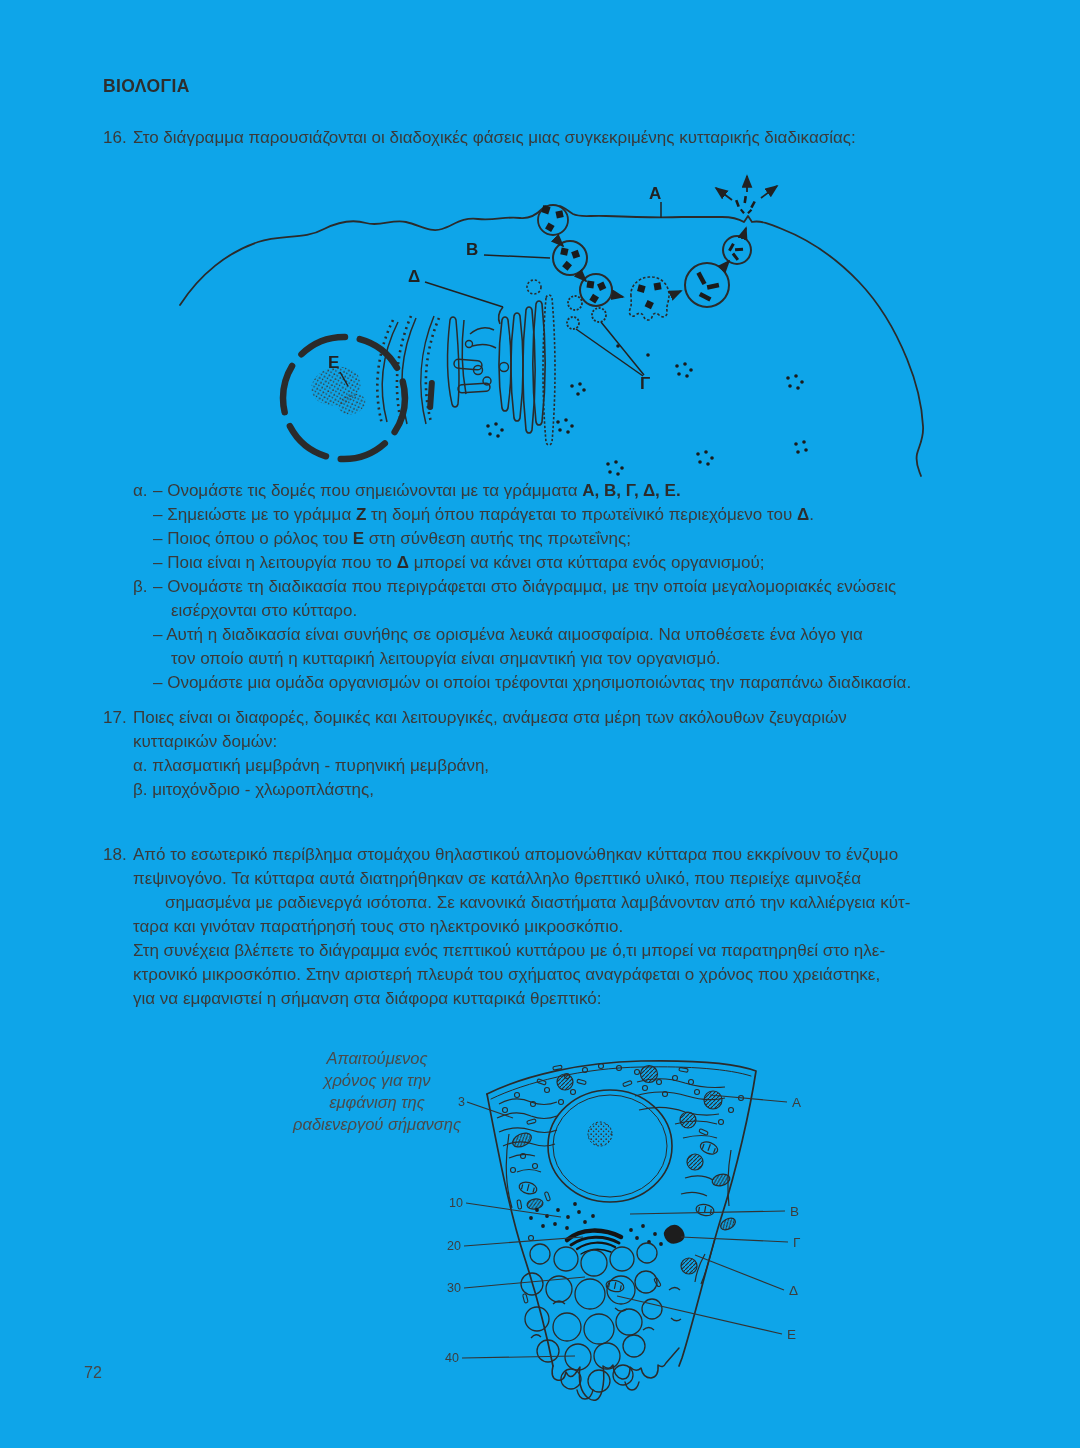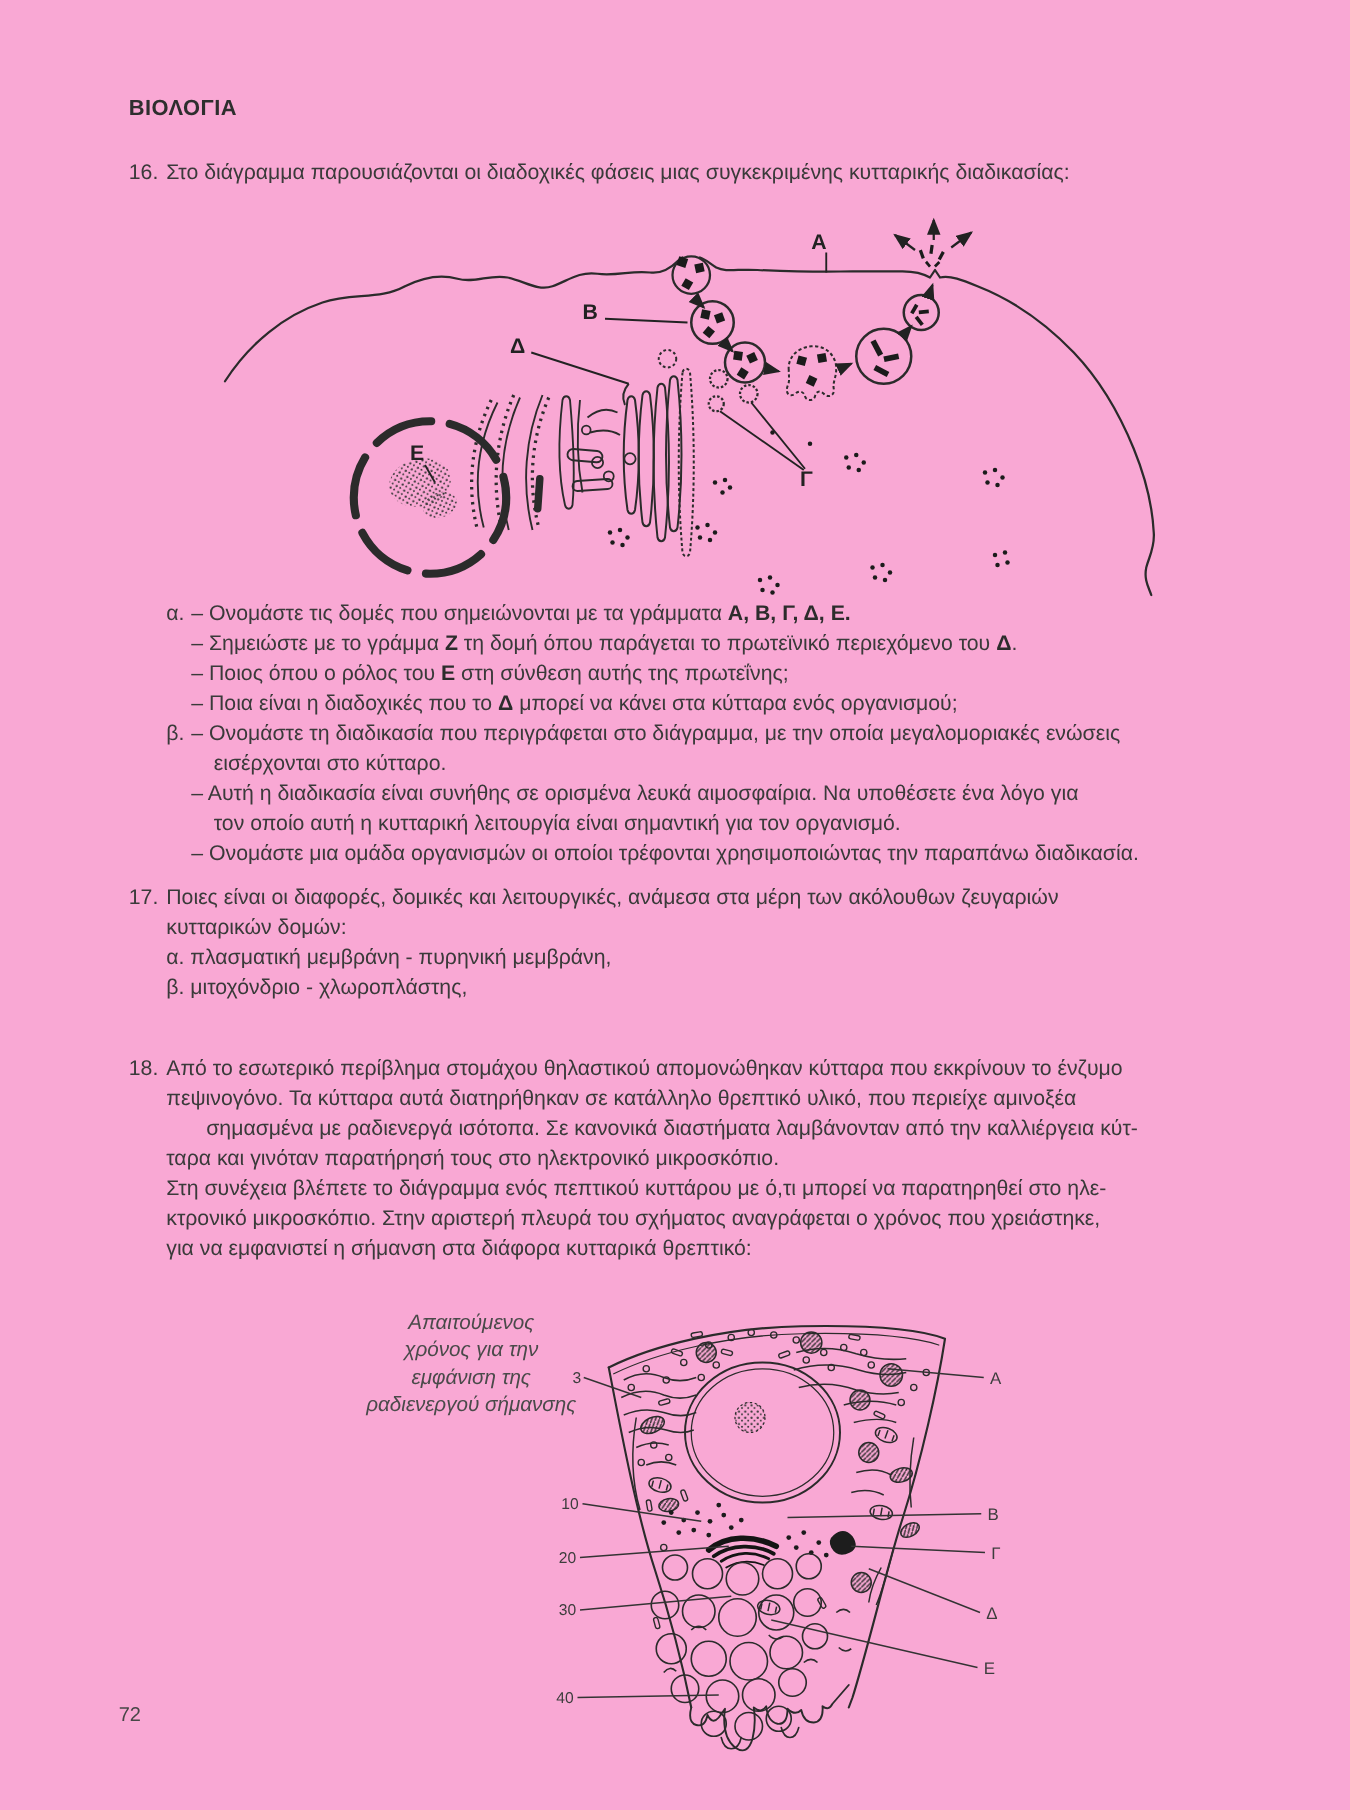"ΒΙΟΛΟΓΙΑ" .page { background: #f9a8d4 -> #0ea5e9 }
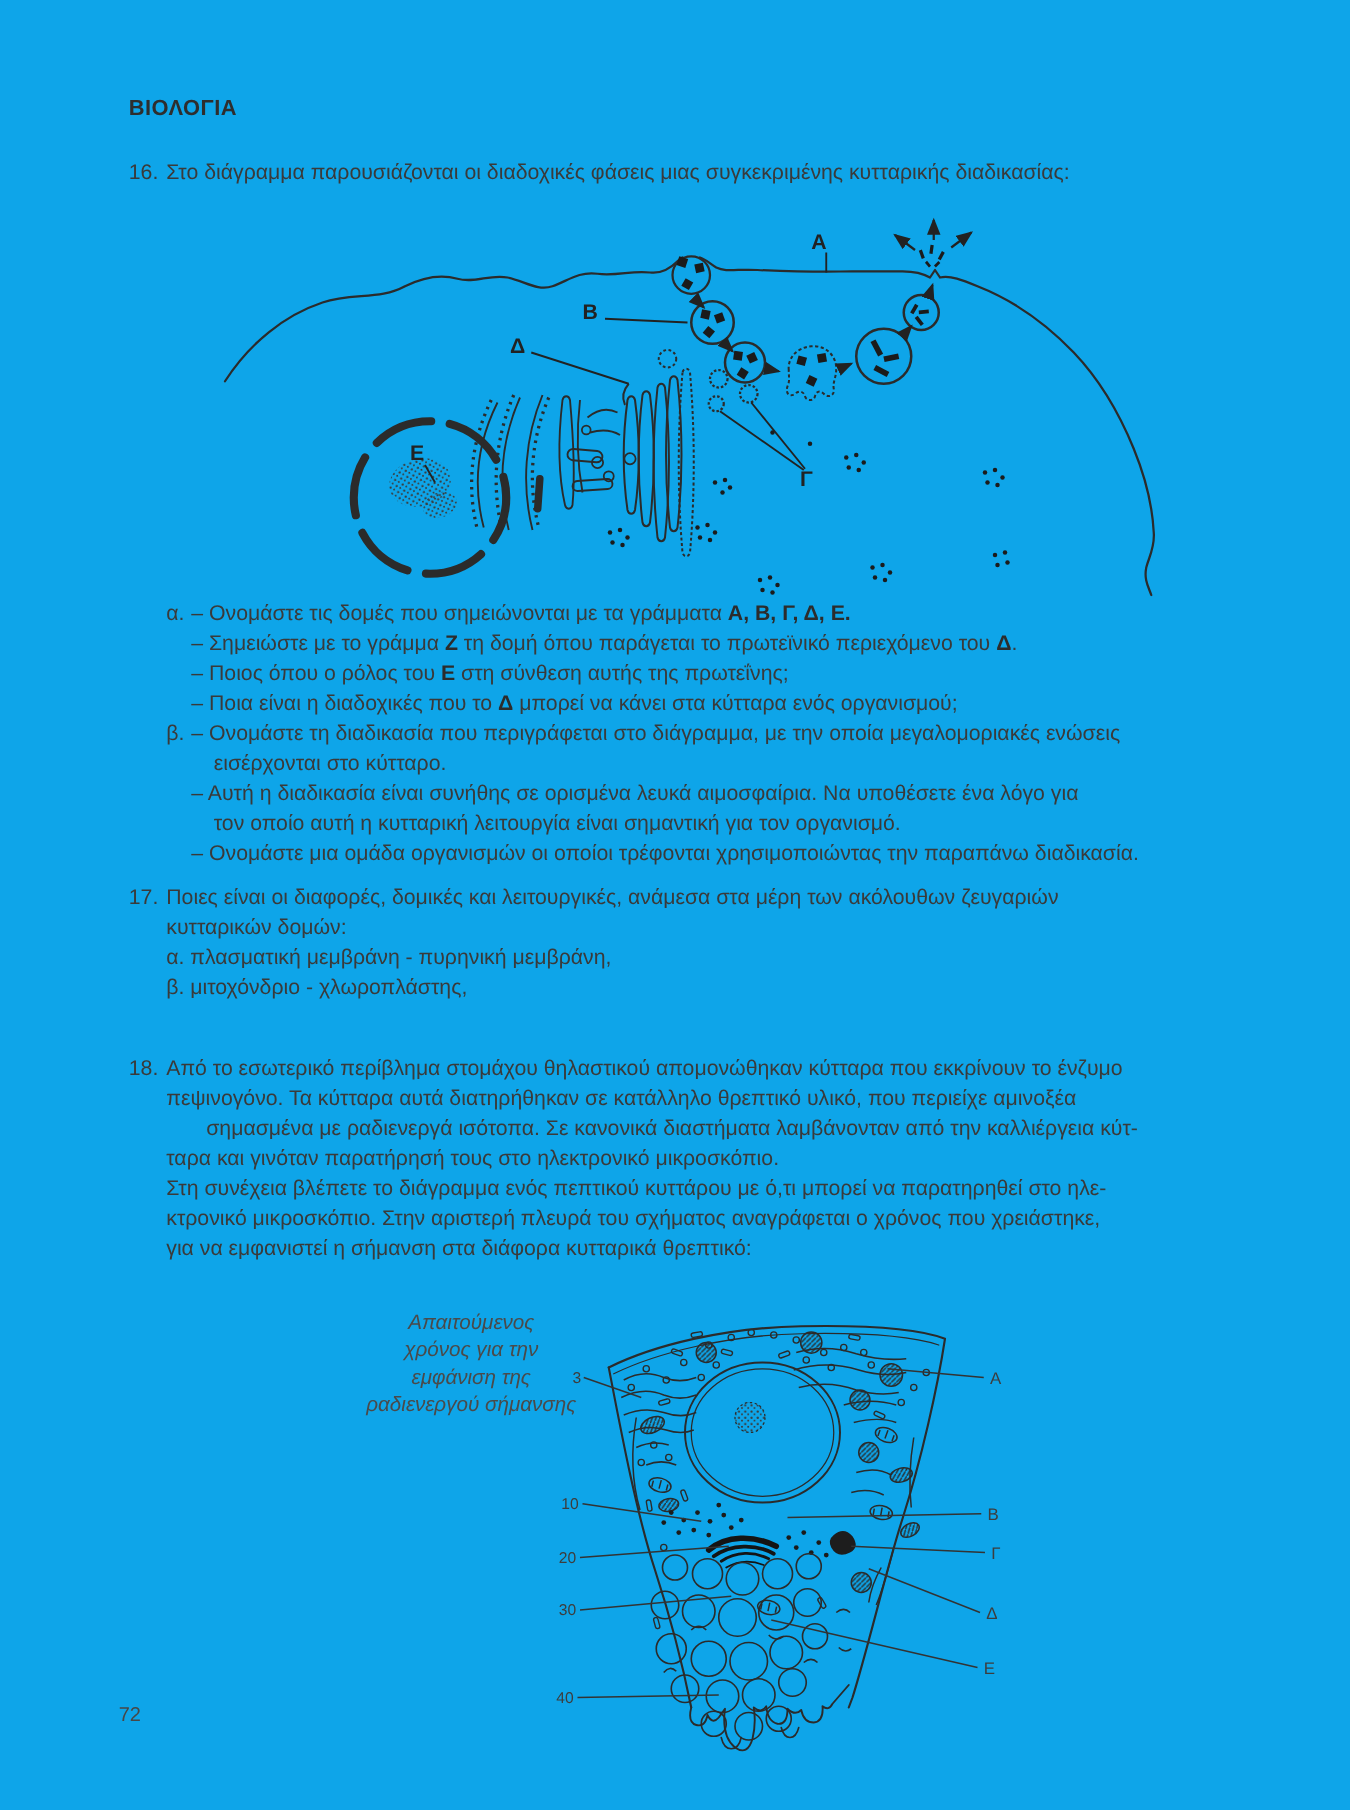"– Ποια είναι η διαδοχικές" span { text: διαδοχικές -> λειτουργία }
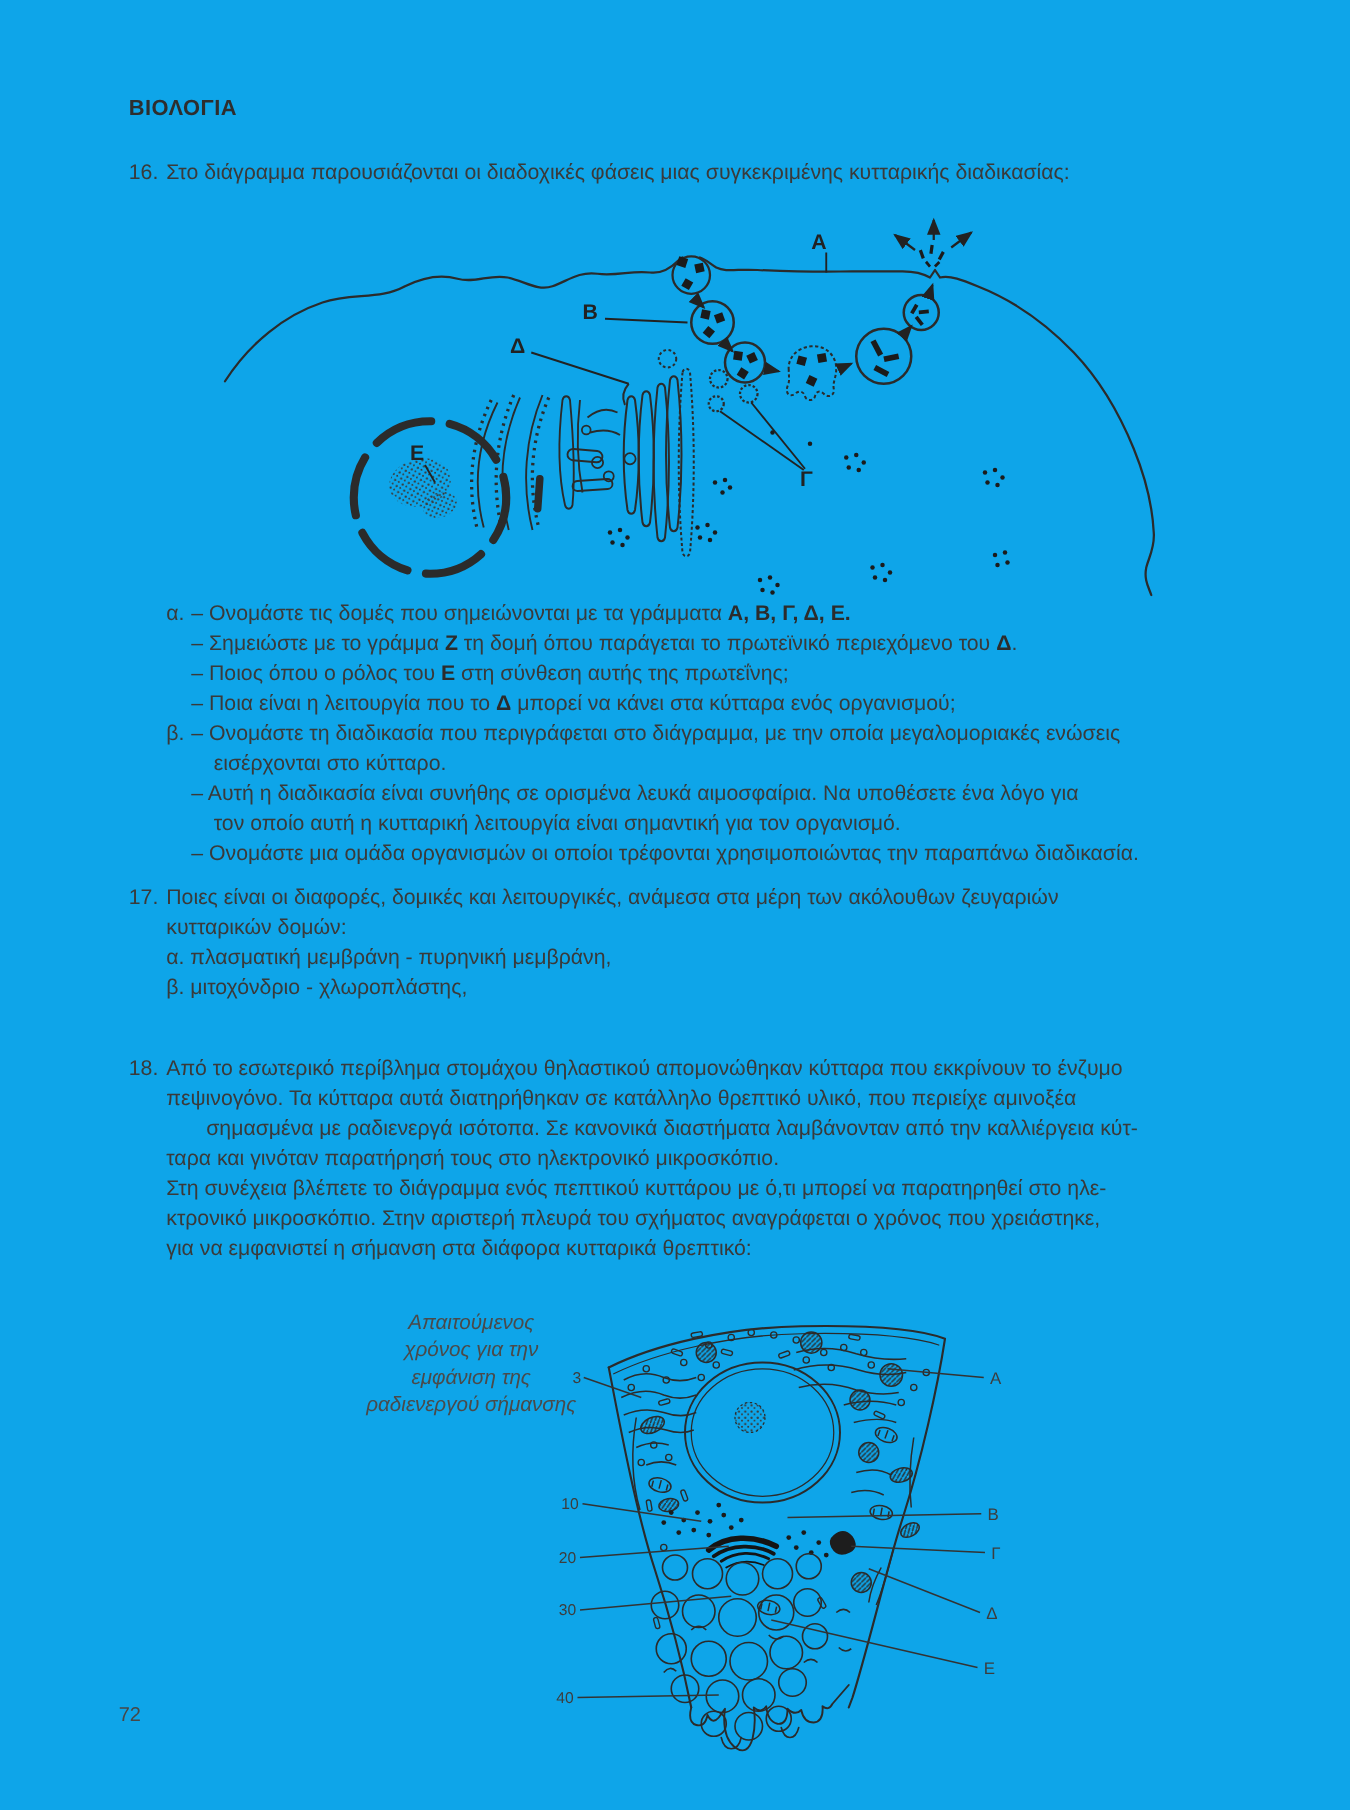"72" .pageno { left: 95px -> 84px }
